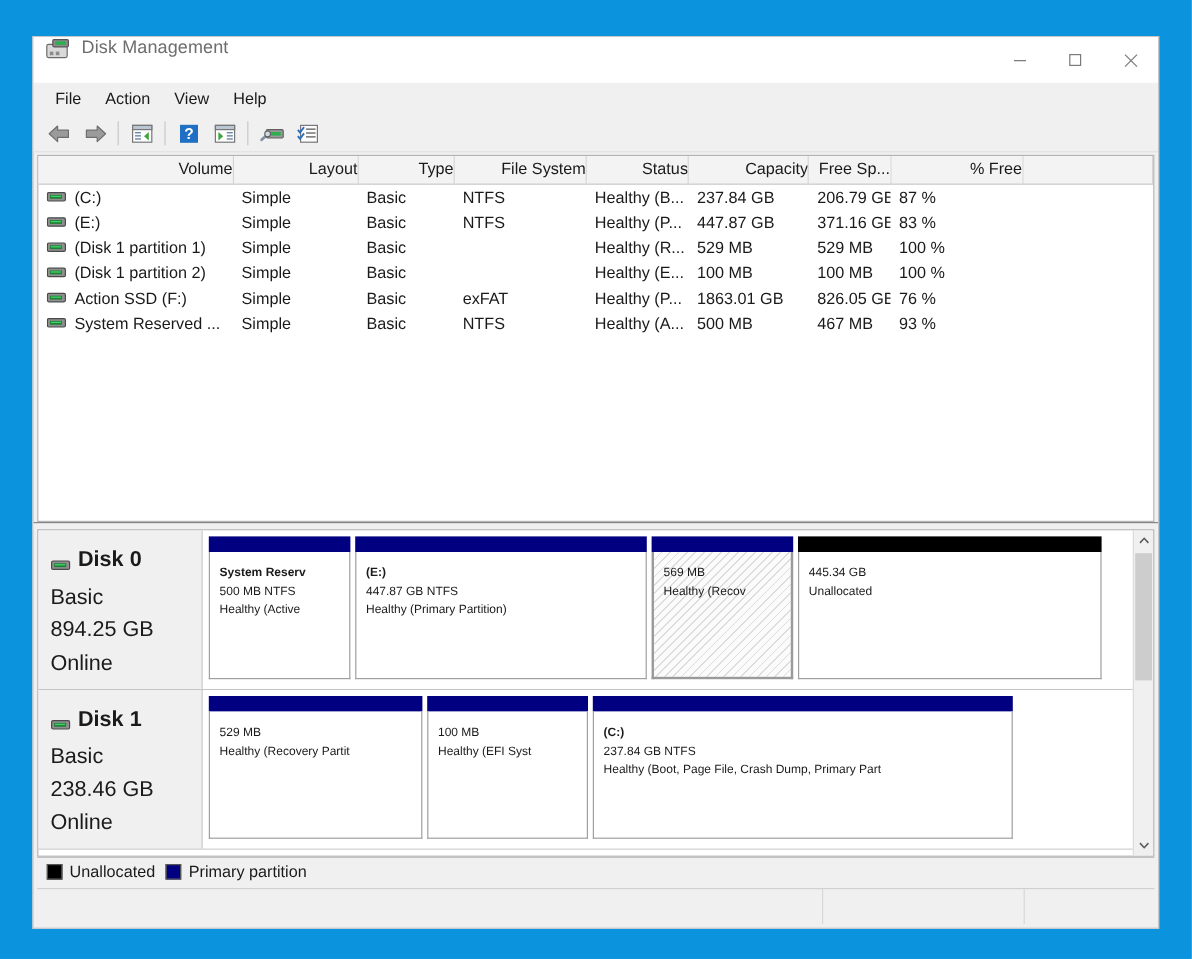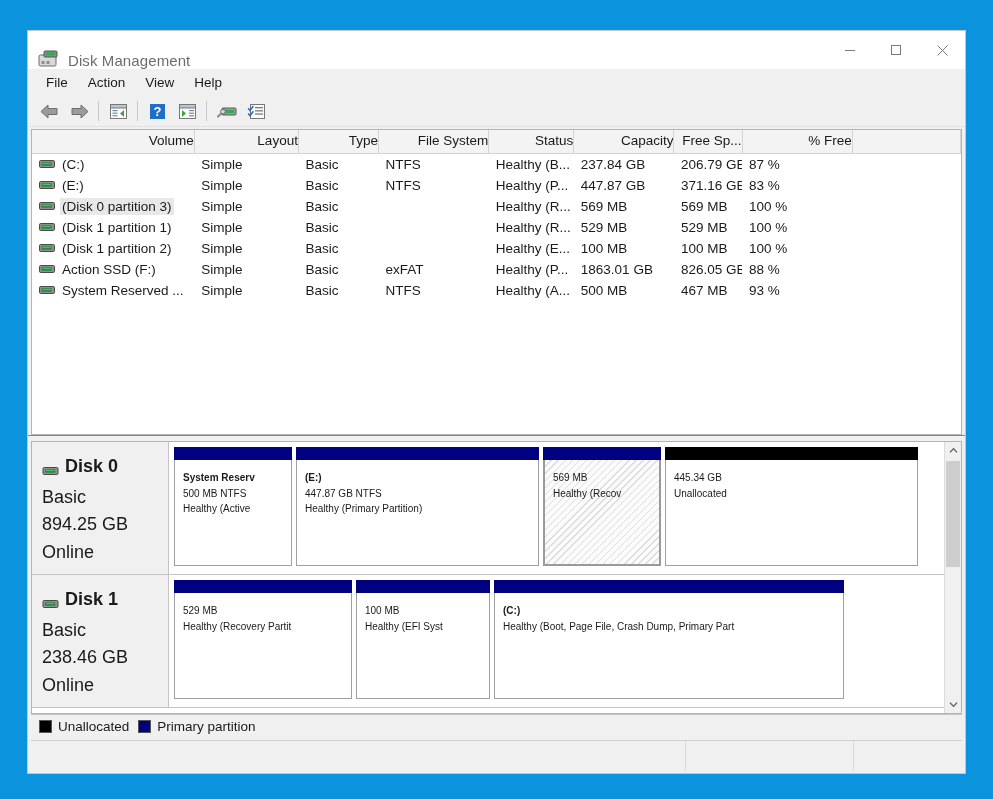"Disk Management" #titlebar { align-items: flex-end -> flex-start }
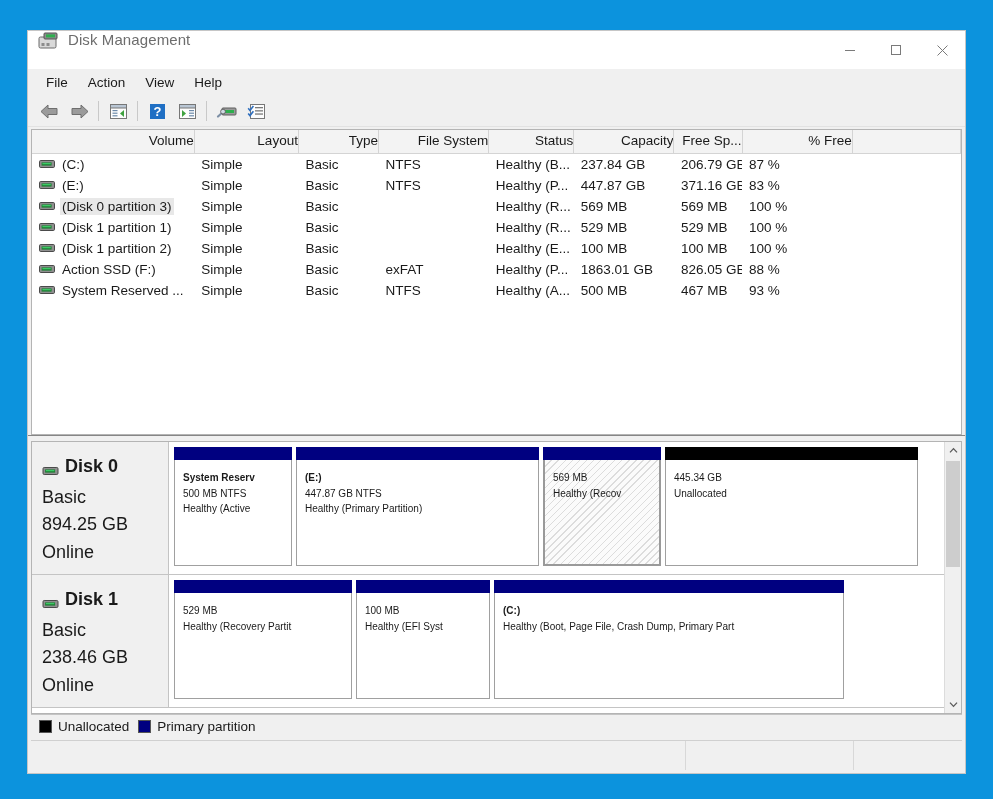"(Disk 0 partition 3)" tr { html: <tr> <td><span> <span><svg> <rect></rect> <rect></rect> <rect></rect> </svg></span> <span>(Disk 0 partition 3)</span> </span></td> <td>Simple</td> <td>Basic</td> <td></td> <td>Healthy (R...</td> <td>569 MB</td> <td>569 MB</td> <td>100 %</td> <td></td> </tr> -> none }
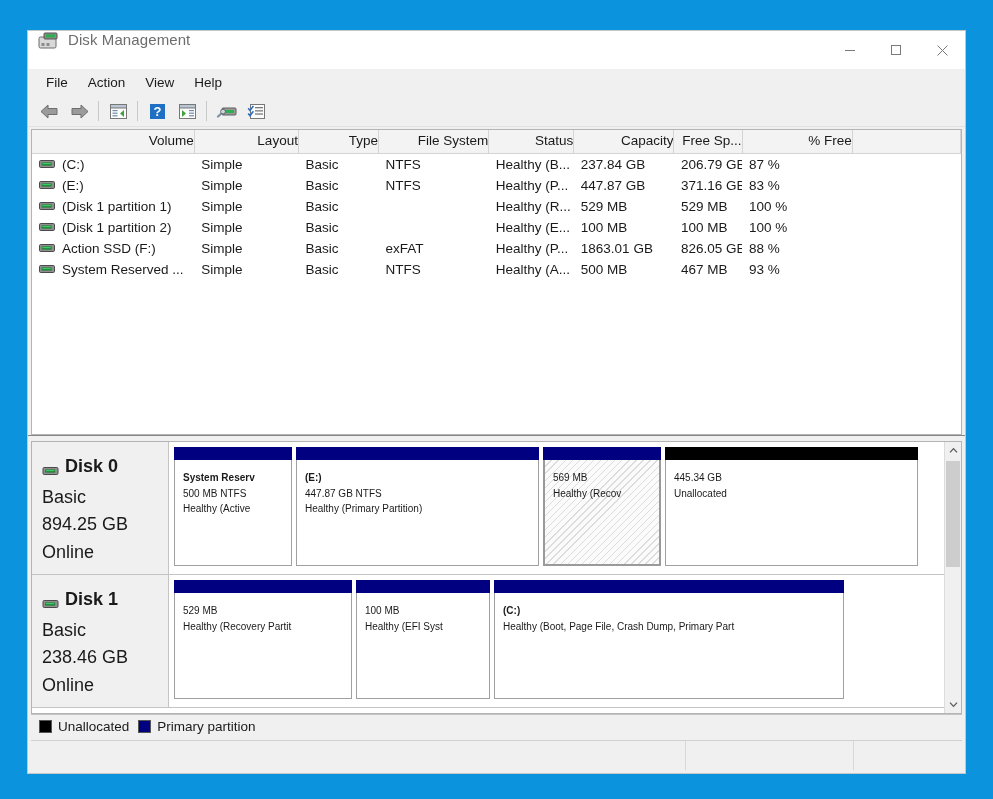"88 %" td { text: 88 -> 76 }
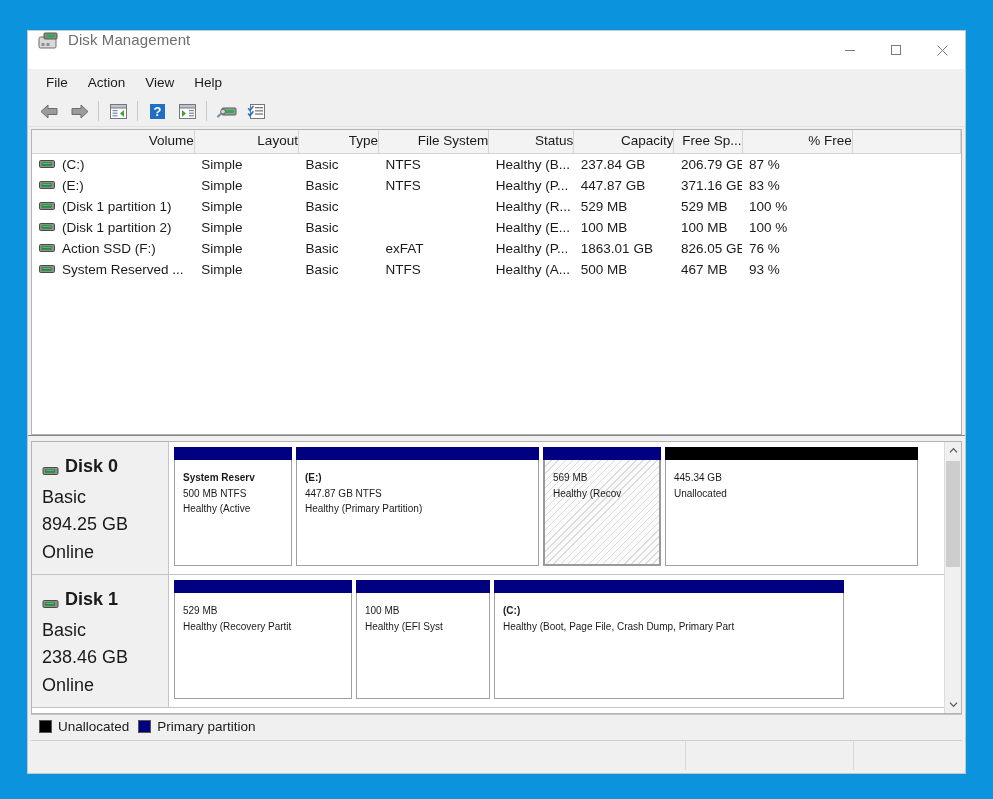"237.84 GB NTFS" div { html: none -> <div>237.84 GB NTFS</div> }
